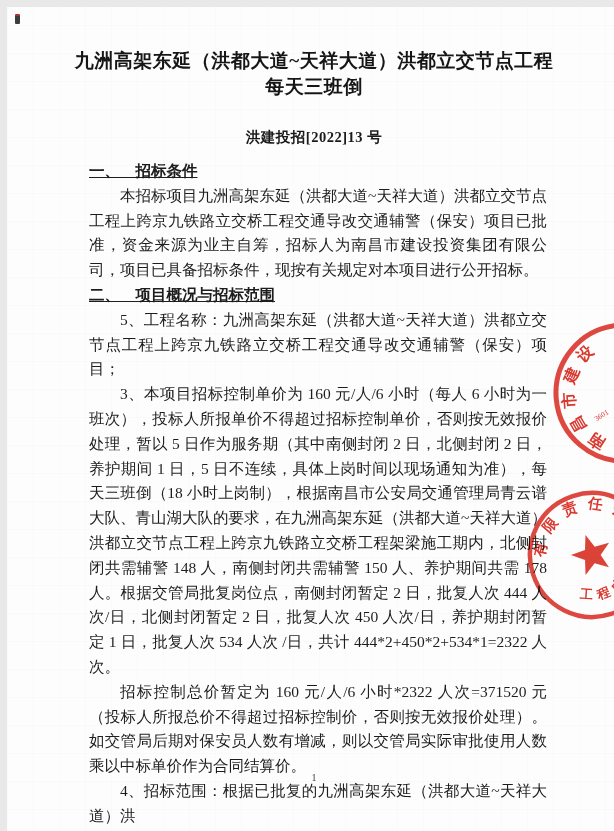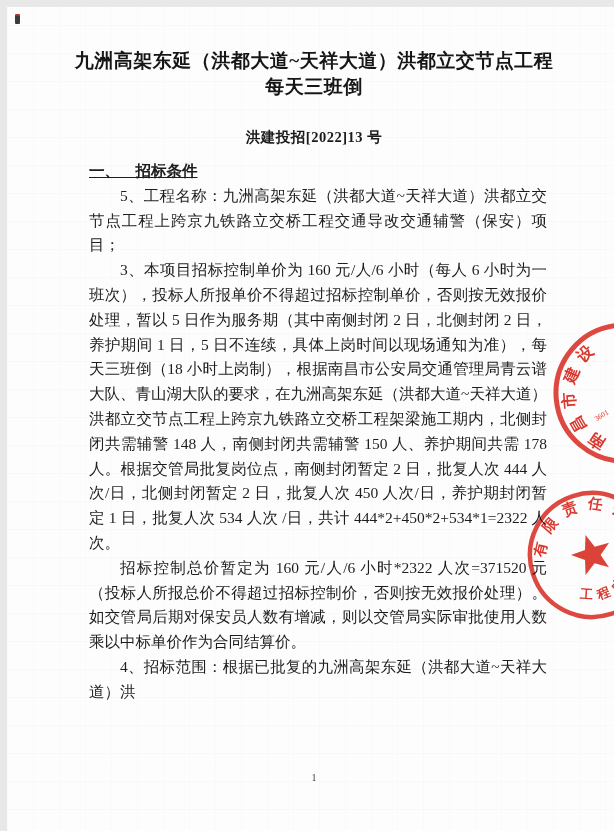"本招标项目九洲高架东延（洪都大道~天祥大道）洪都立交节点工程上跨京九铁路立交桥工" div.para { html: none -> <div>本招标项目九洲高架东延（洪都大道~天祥大道）洪都立交节点工程上跨京九铁路立交桥工程交通导改交通辅警（保安）项目已批准，资金来源为业主自筹，招标人为南昌市建设投资集团有限公司，项目已具备招标条件，现按有关规定对本项目进行公开招标。</div> }
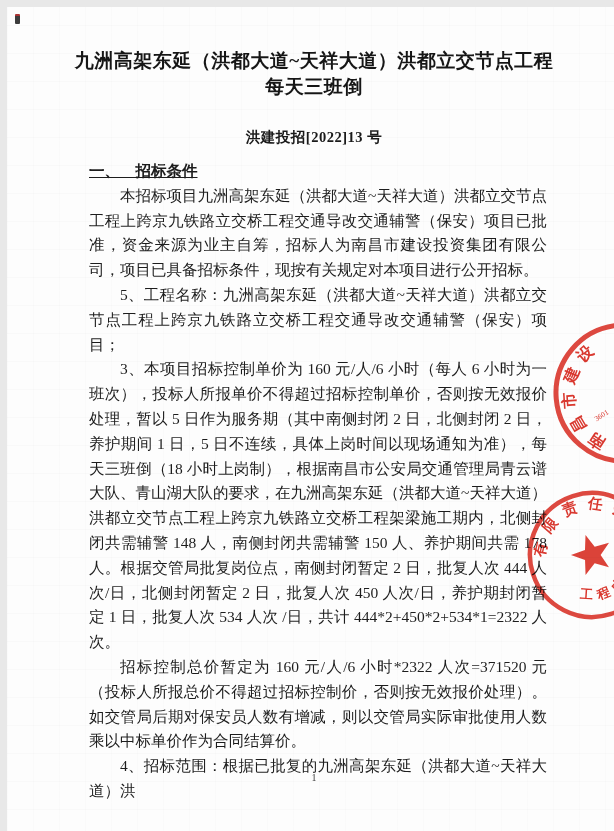"二、 项目概况与招标范围" div.para { html: none -> <div>二、 项目概况与招标范围</div> }
